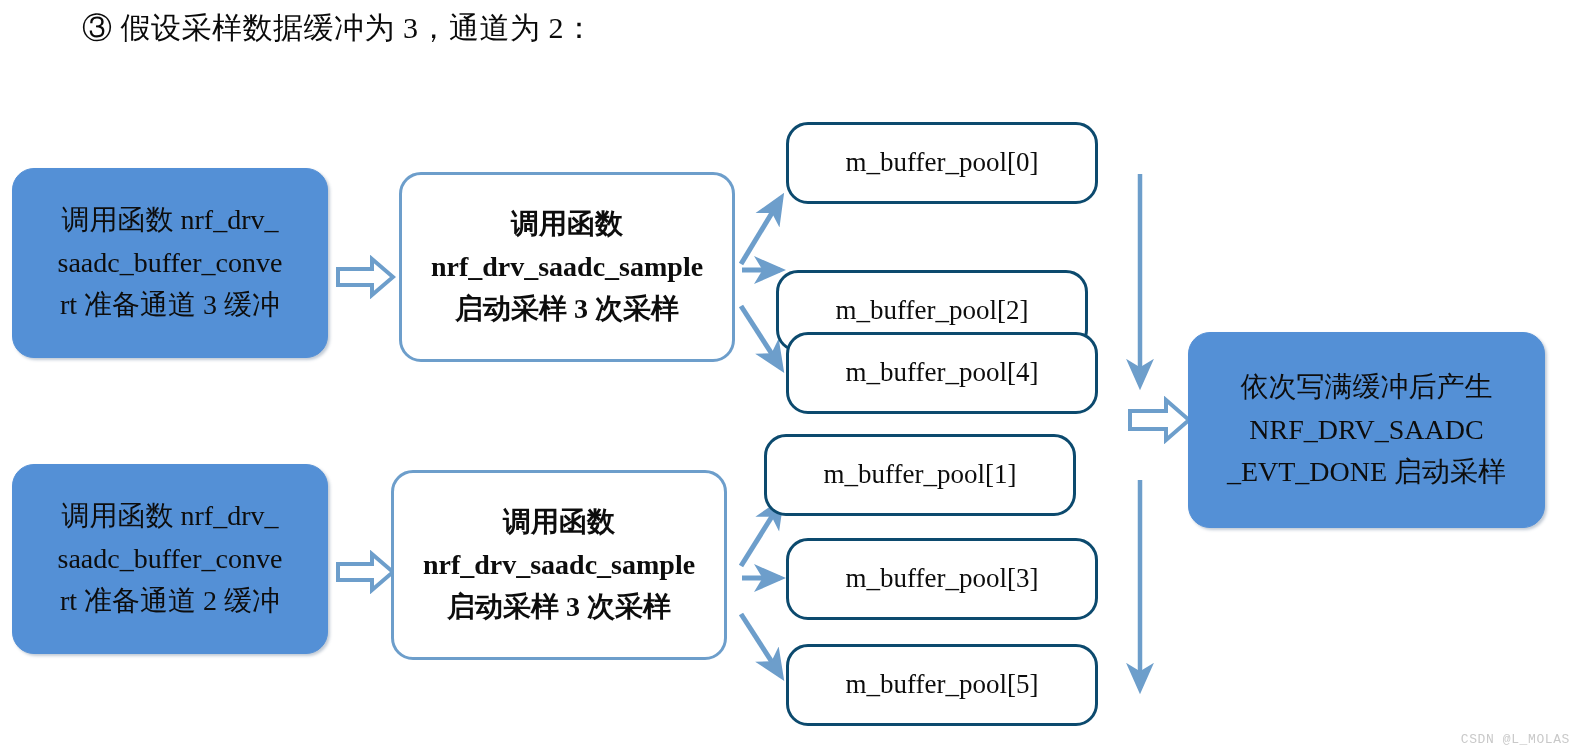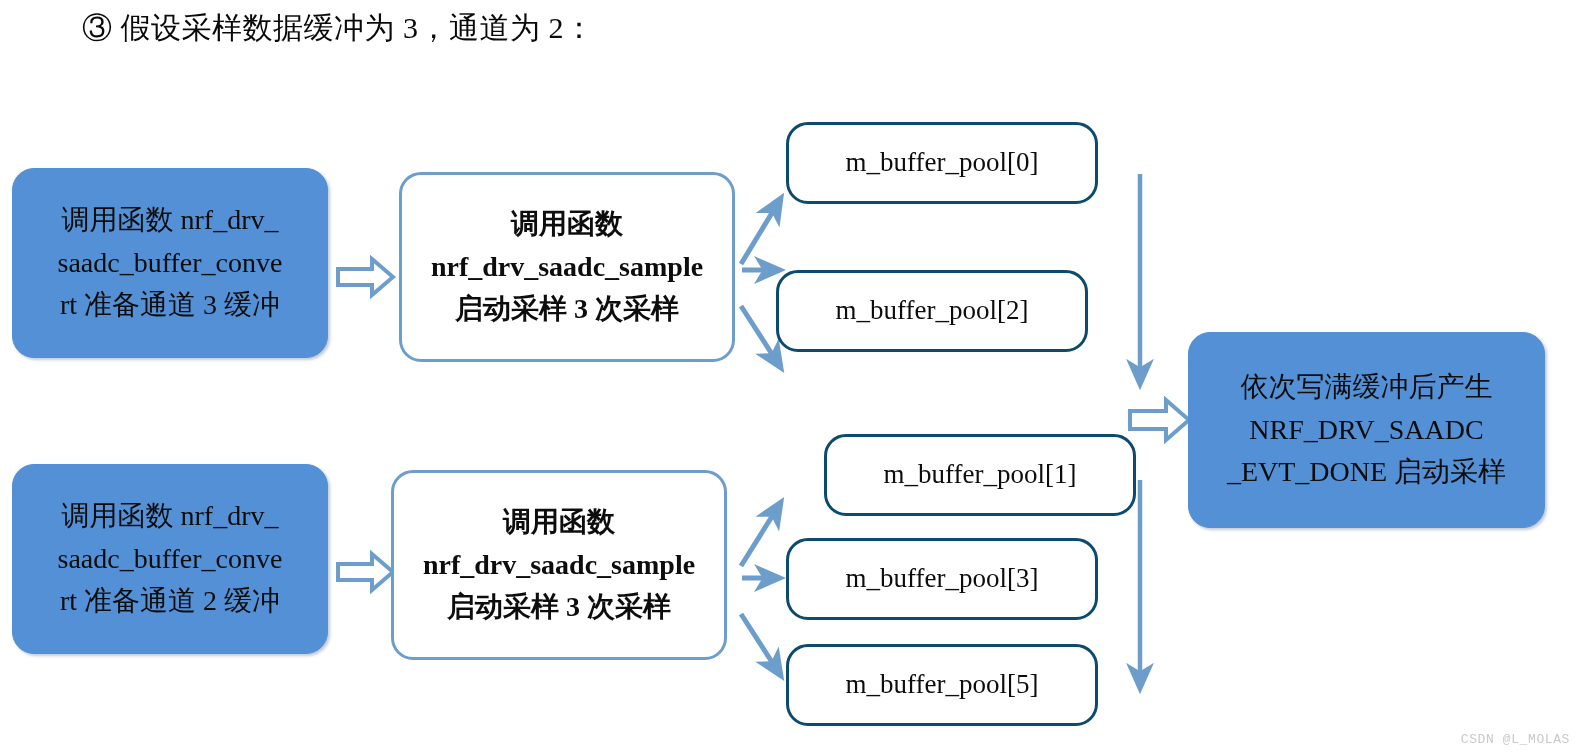"m_buffer_pool[4]" div.node { html: none -> <div> <span>m_buffer_pool[4]</span> </div> }
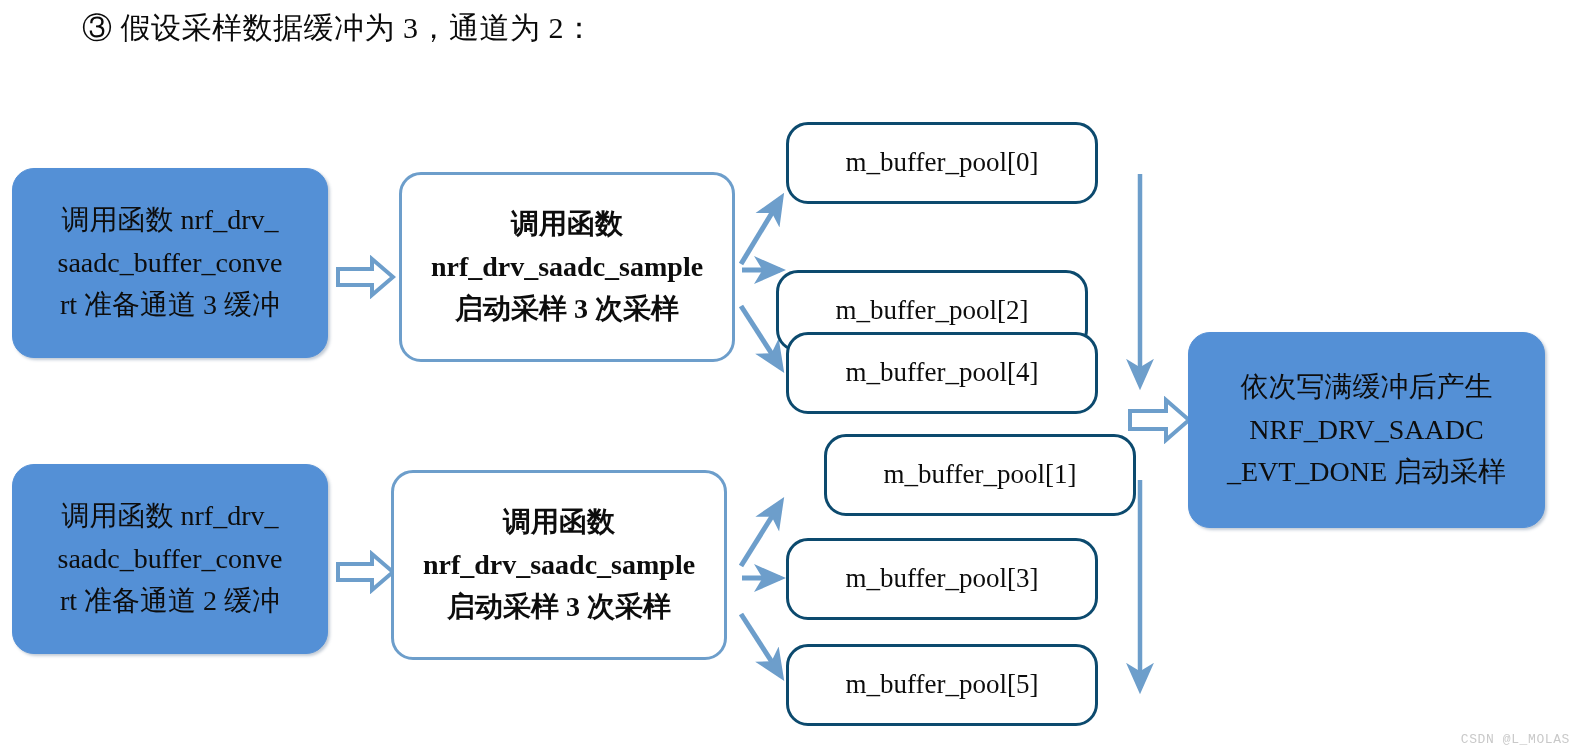"m_buffer_pool[1]" div.node { left: 824px -> 764px }
